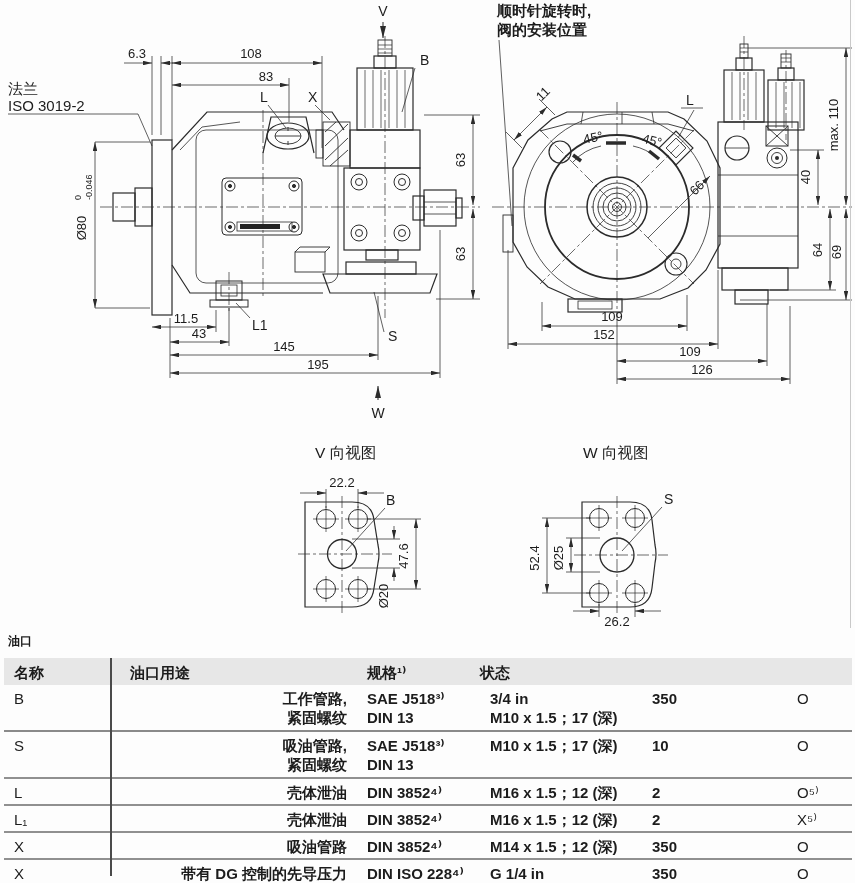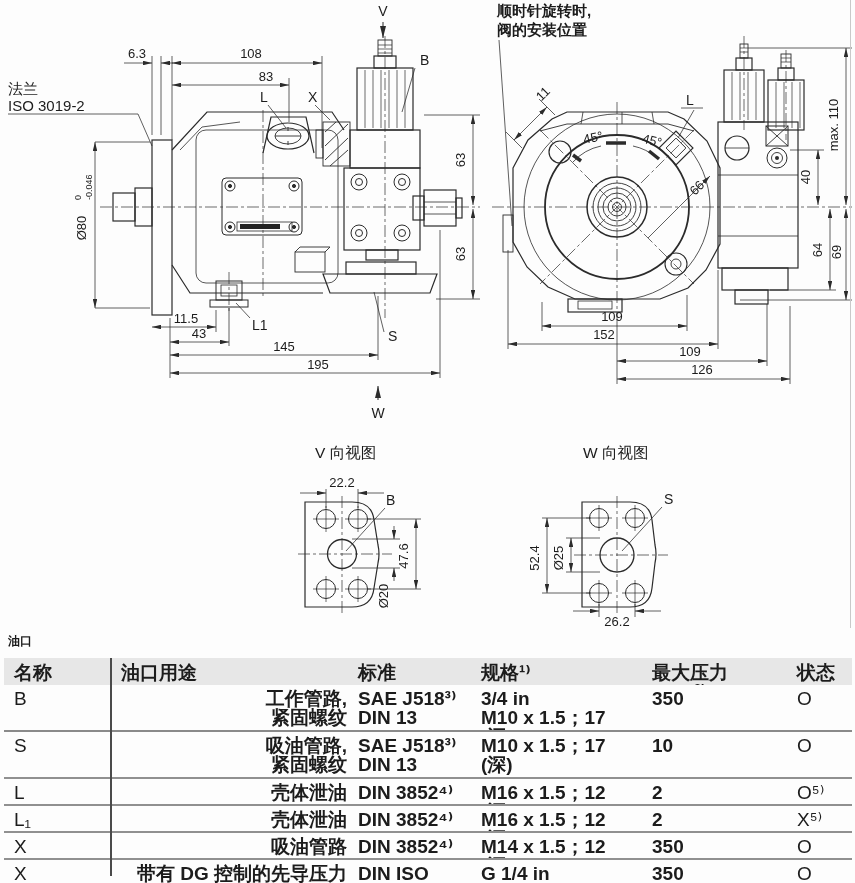"名称" .cell { font-size: 19px -> 15px }
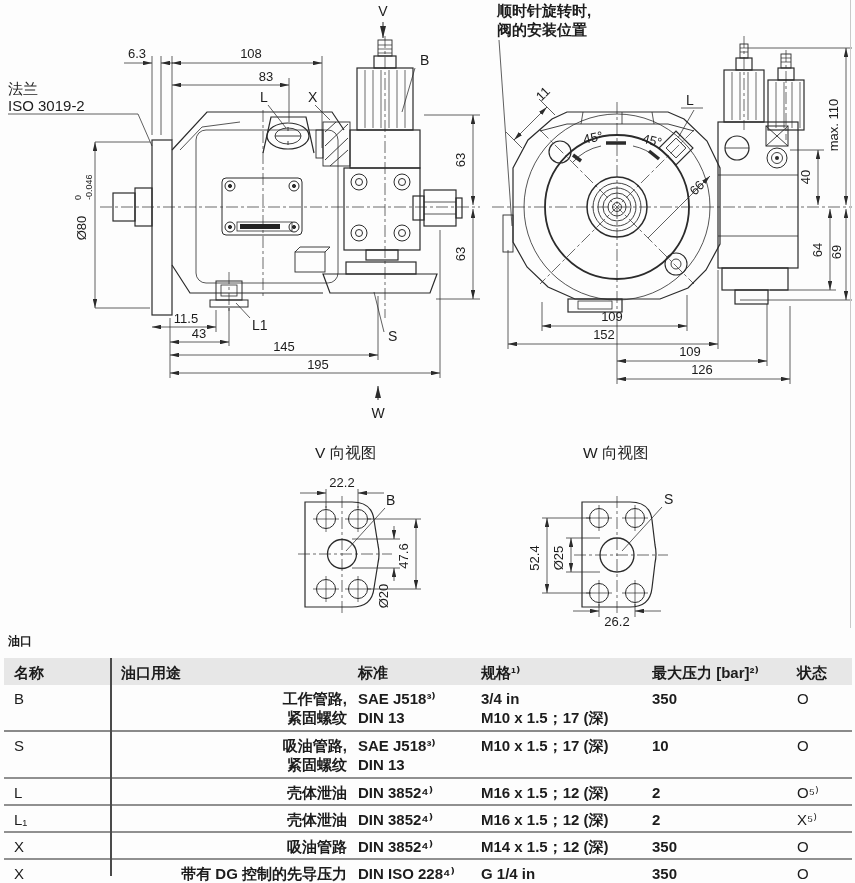"油口用途" .cell.c2 { padding-left: 11px -> 20px }
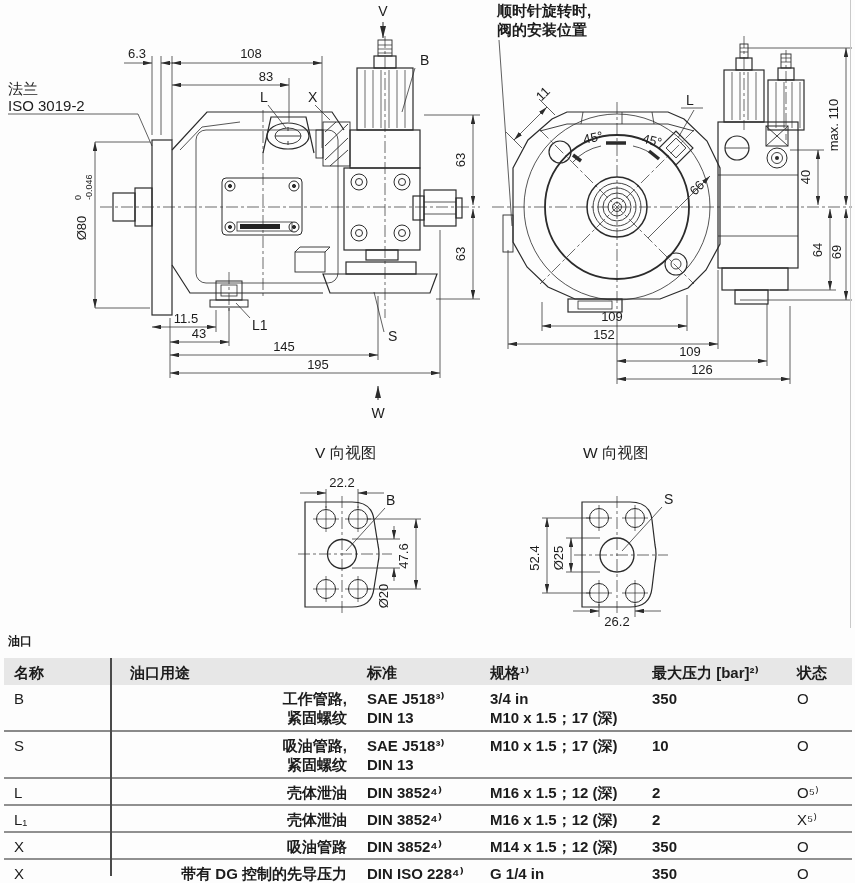"标准" div.cell { html: <div>标准</div> -> none }
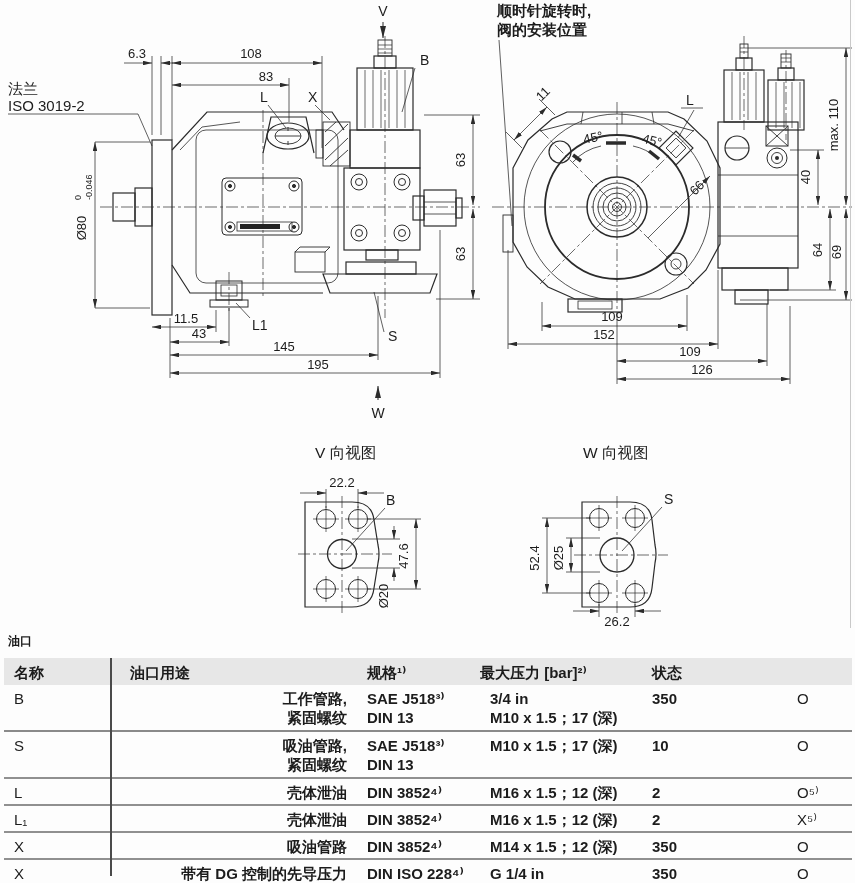"最大压力 [bar]²⁾" div.cell { html: <div>最大压力 [bar]²⁾</div> -> none }
